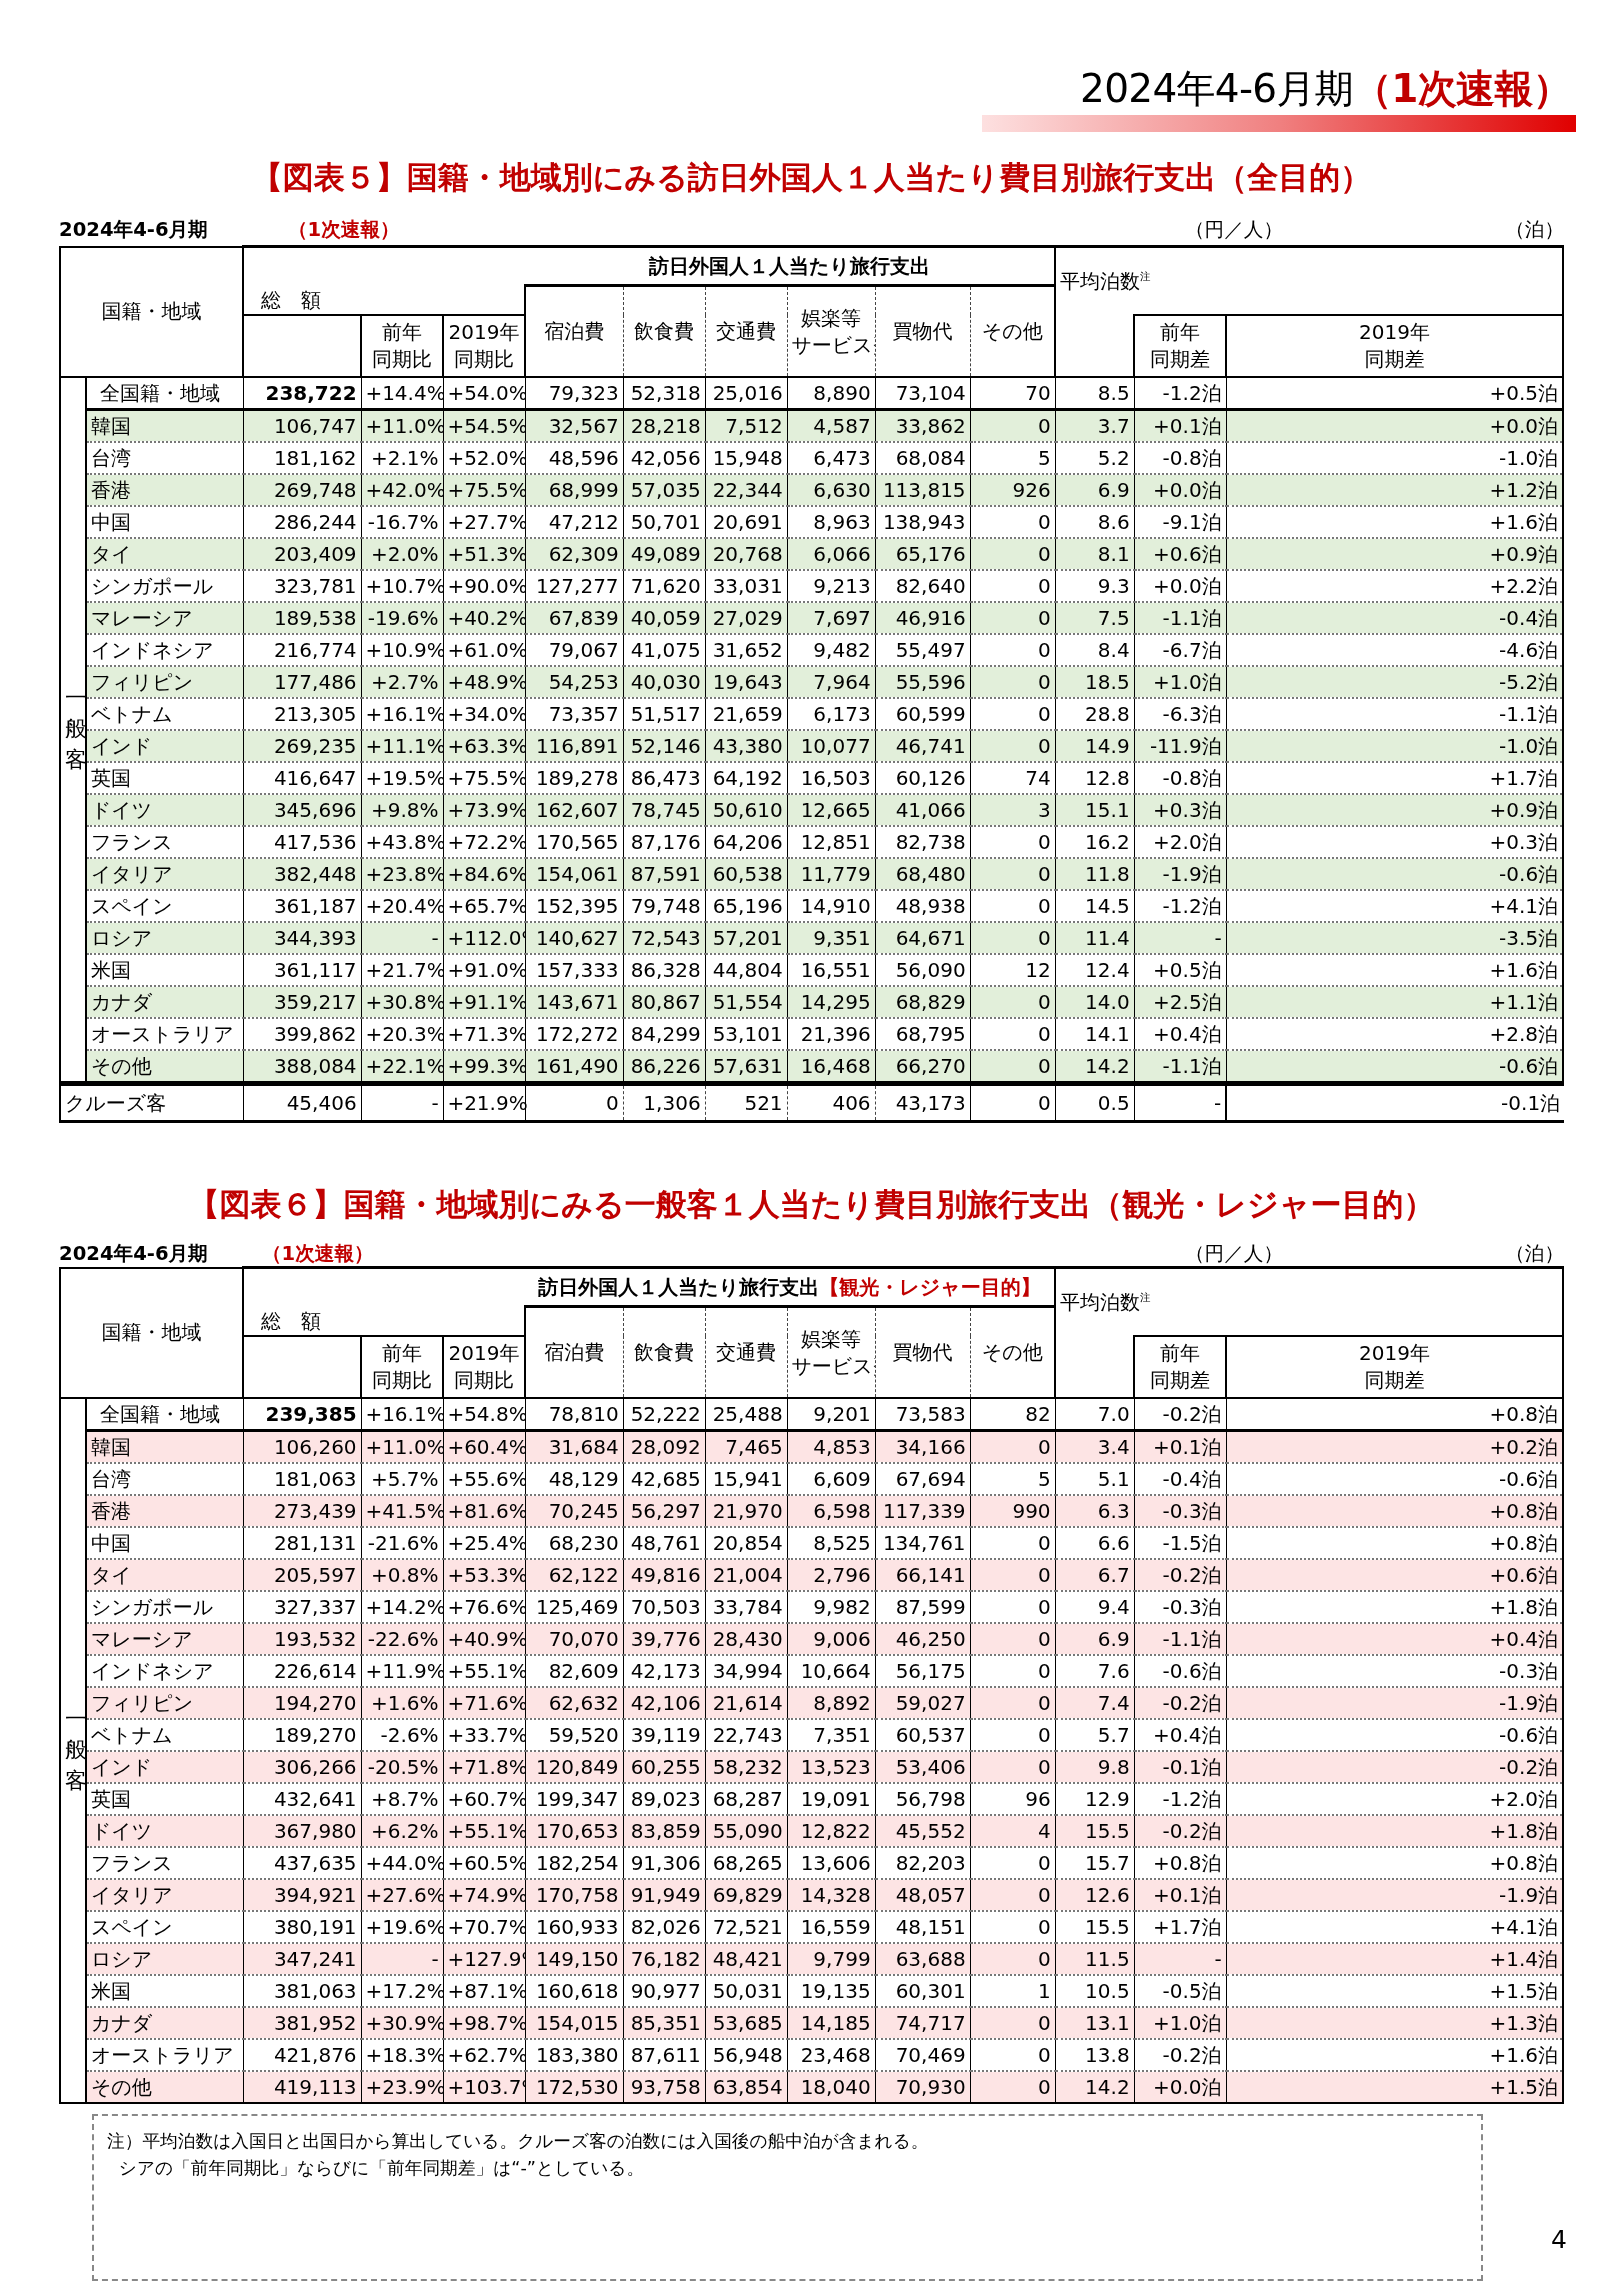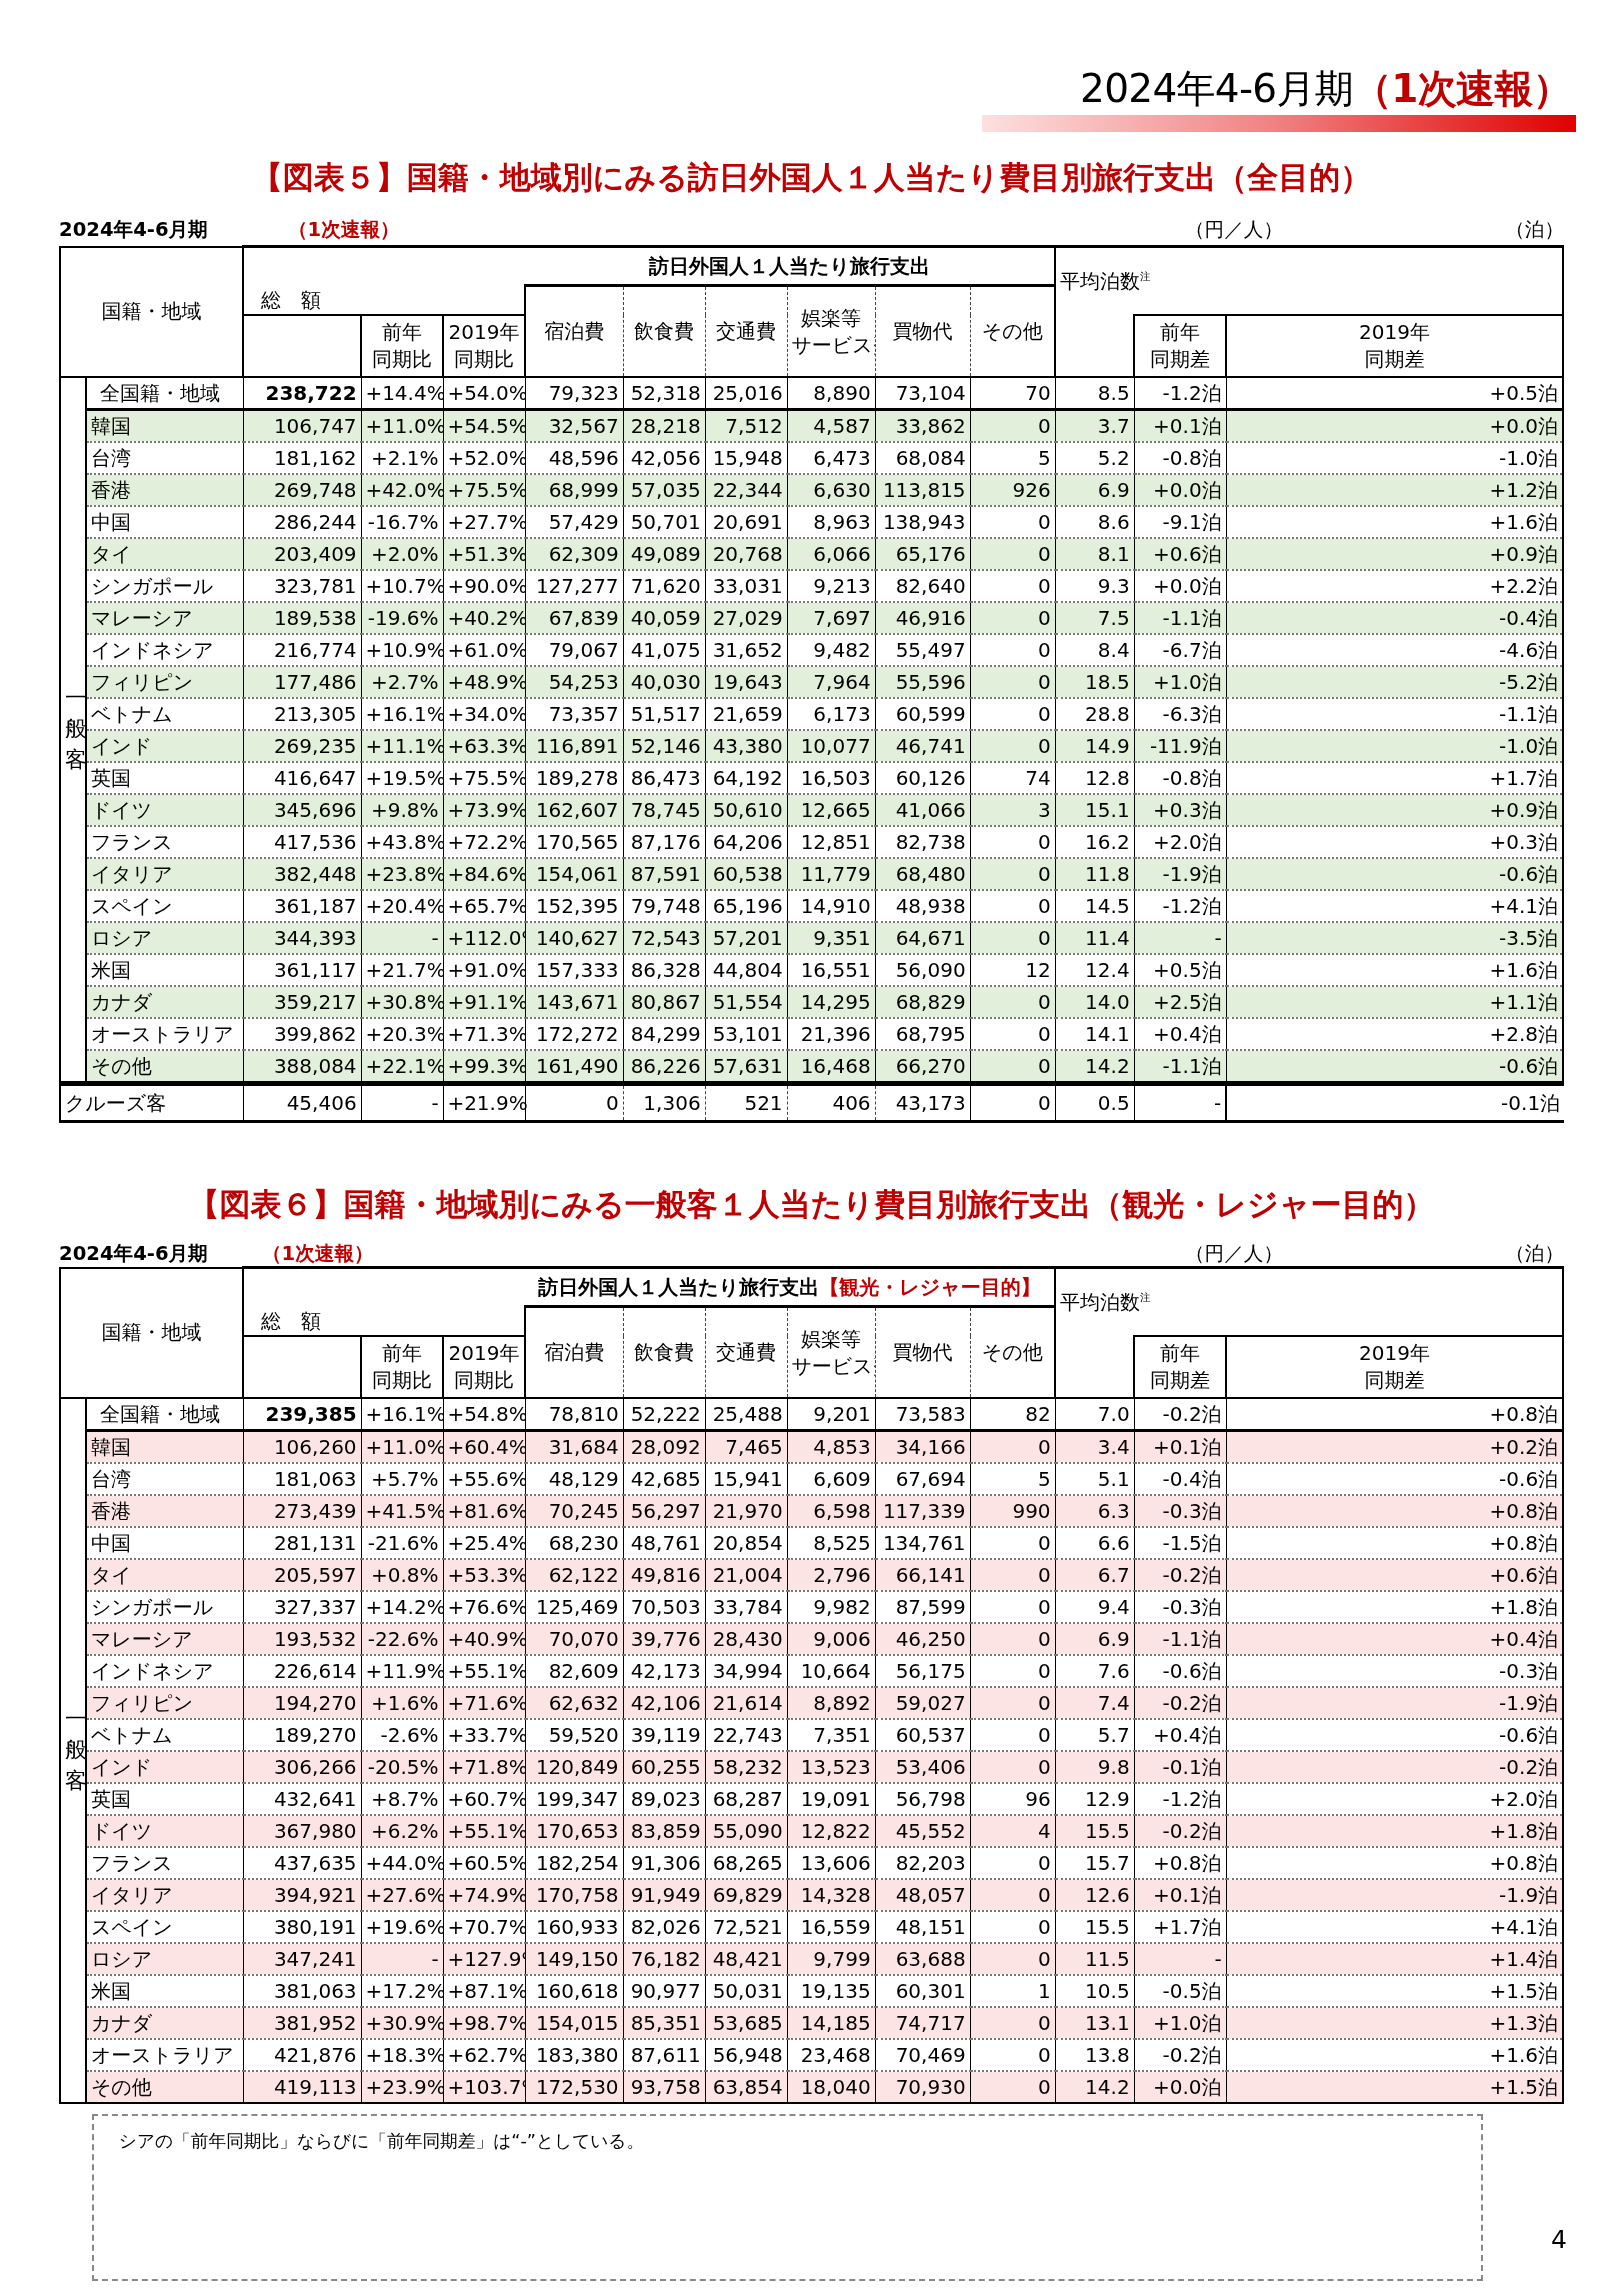"57,429" td { text: 57,429 -> 47,212 }
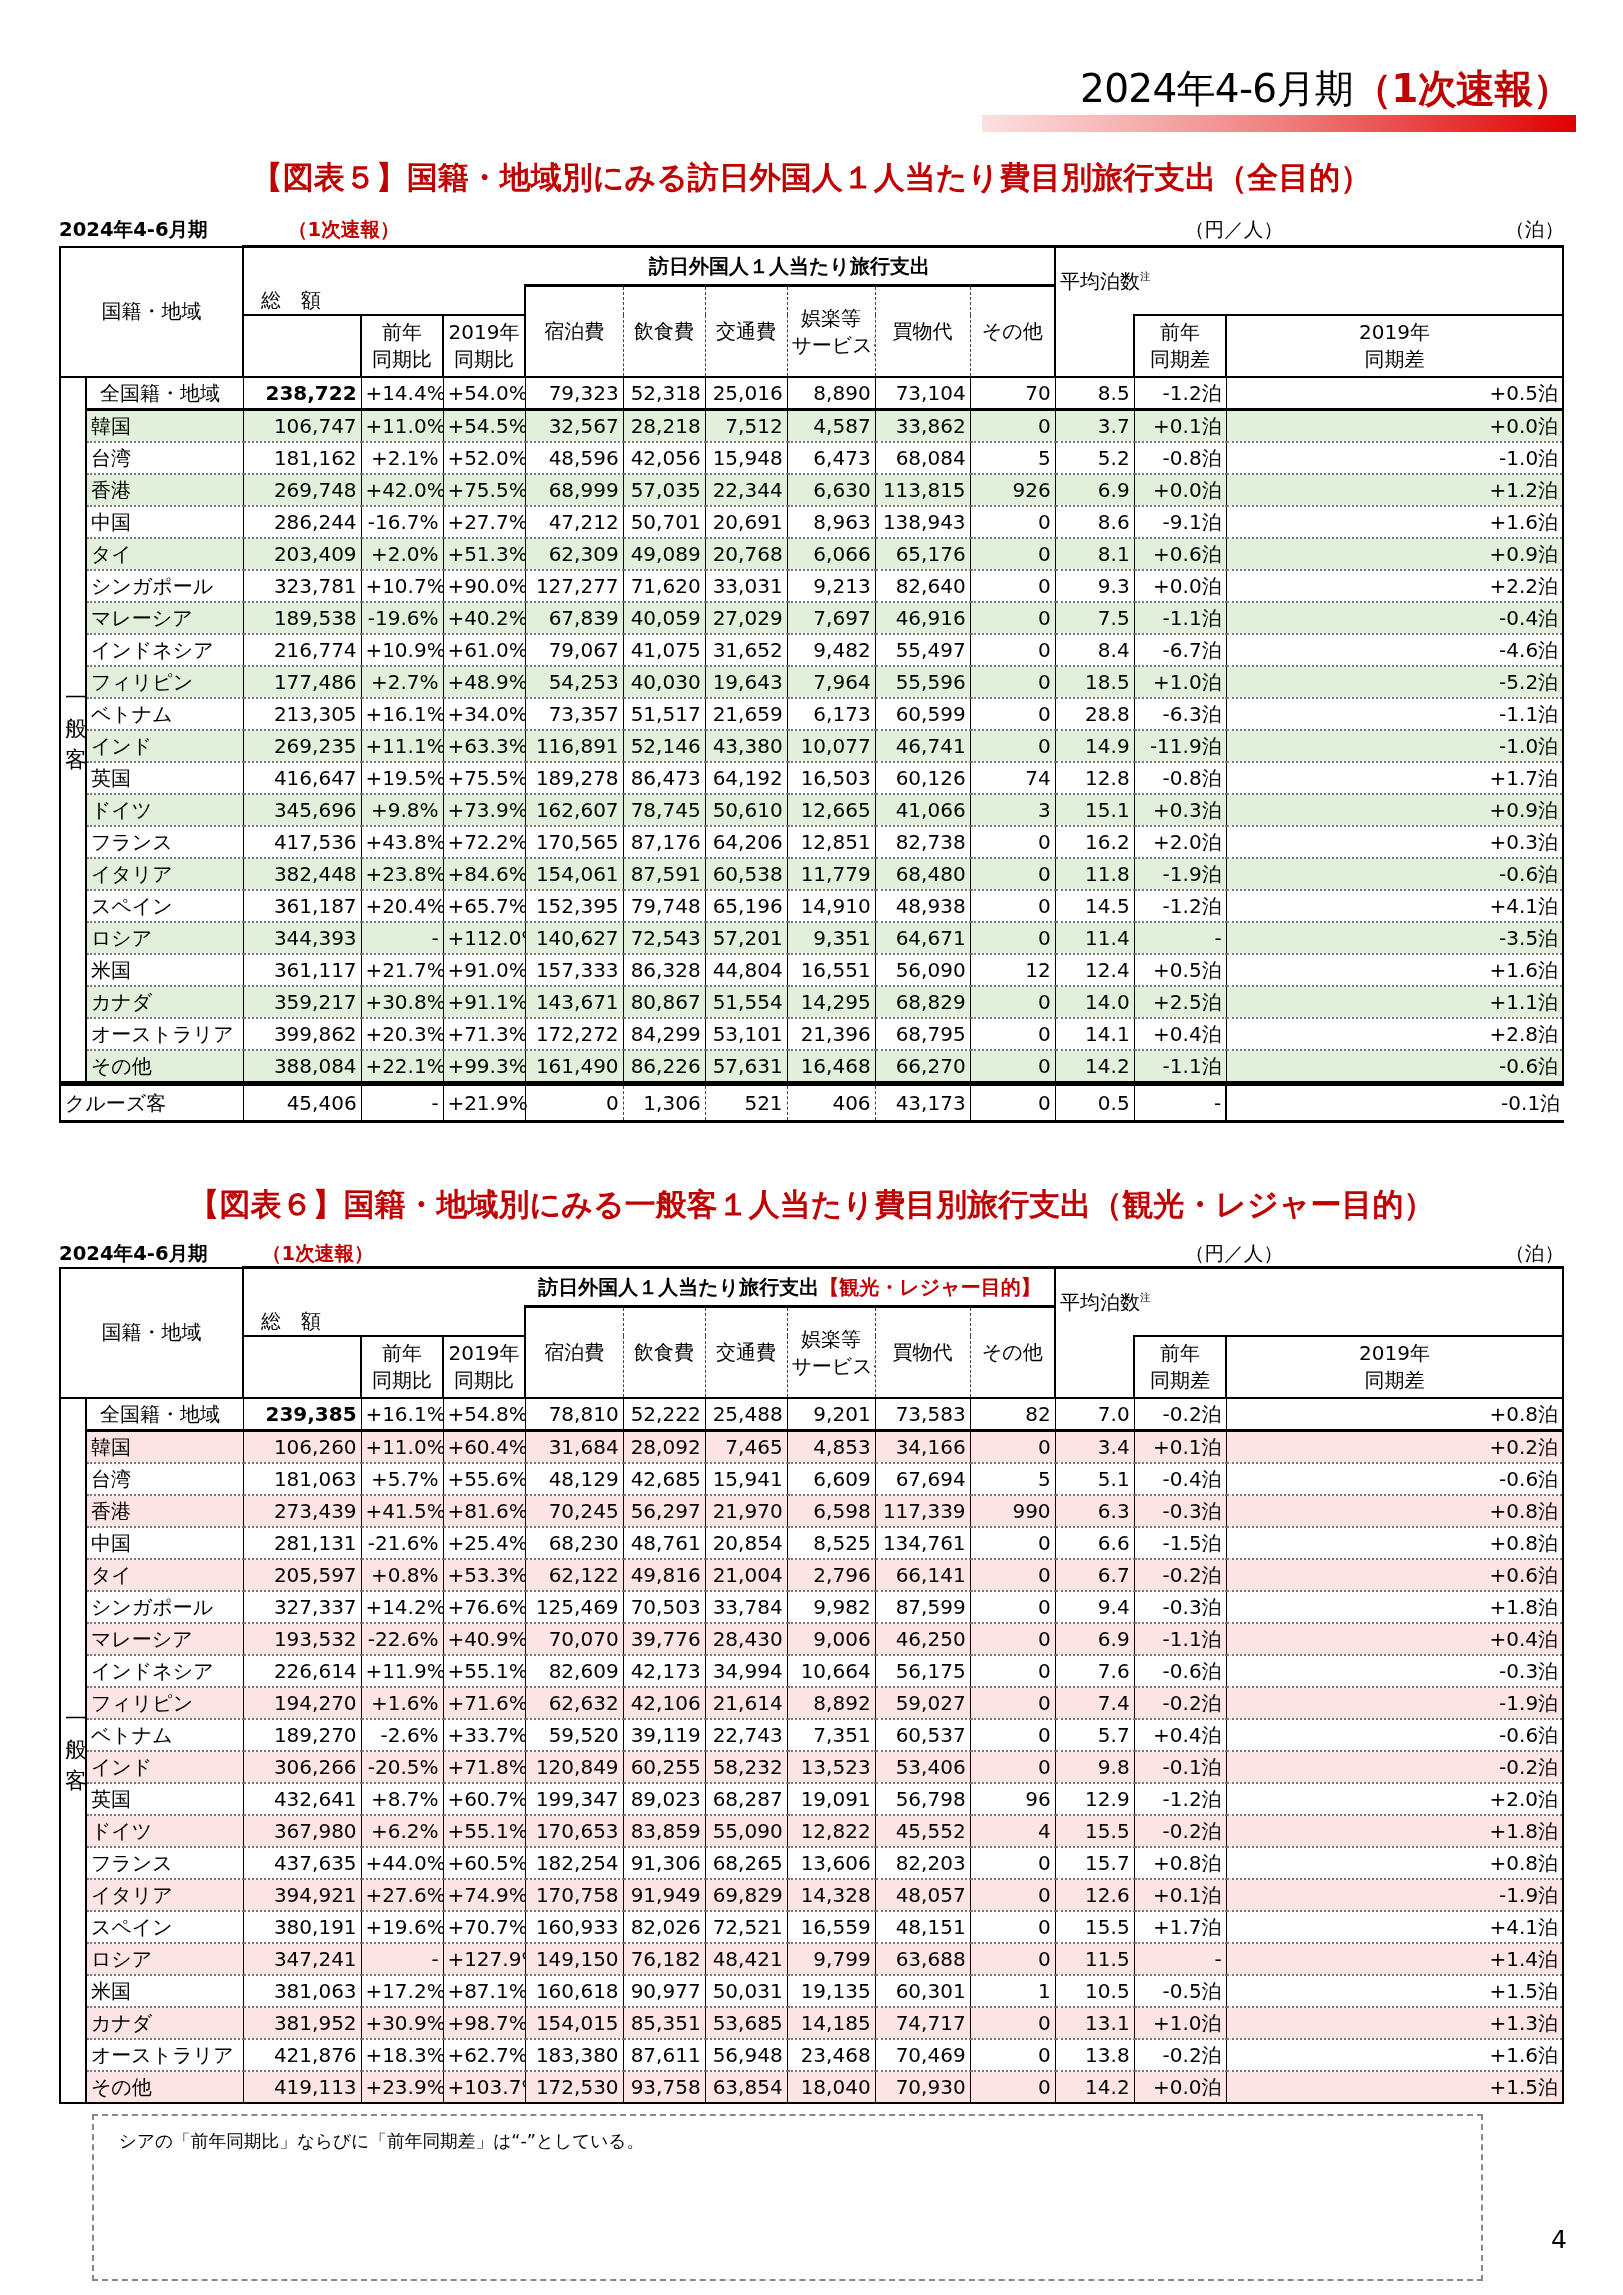"注）平均泊数は入国日と出国日から算出している。クルーズ客の泊数には入国後の船中泊" div.line { html: none -> <div>注）平均泊数は入国日と出国日から算出している。クルーズ客の泊数には入国後の船中泊が含まれる。</div> }
